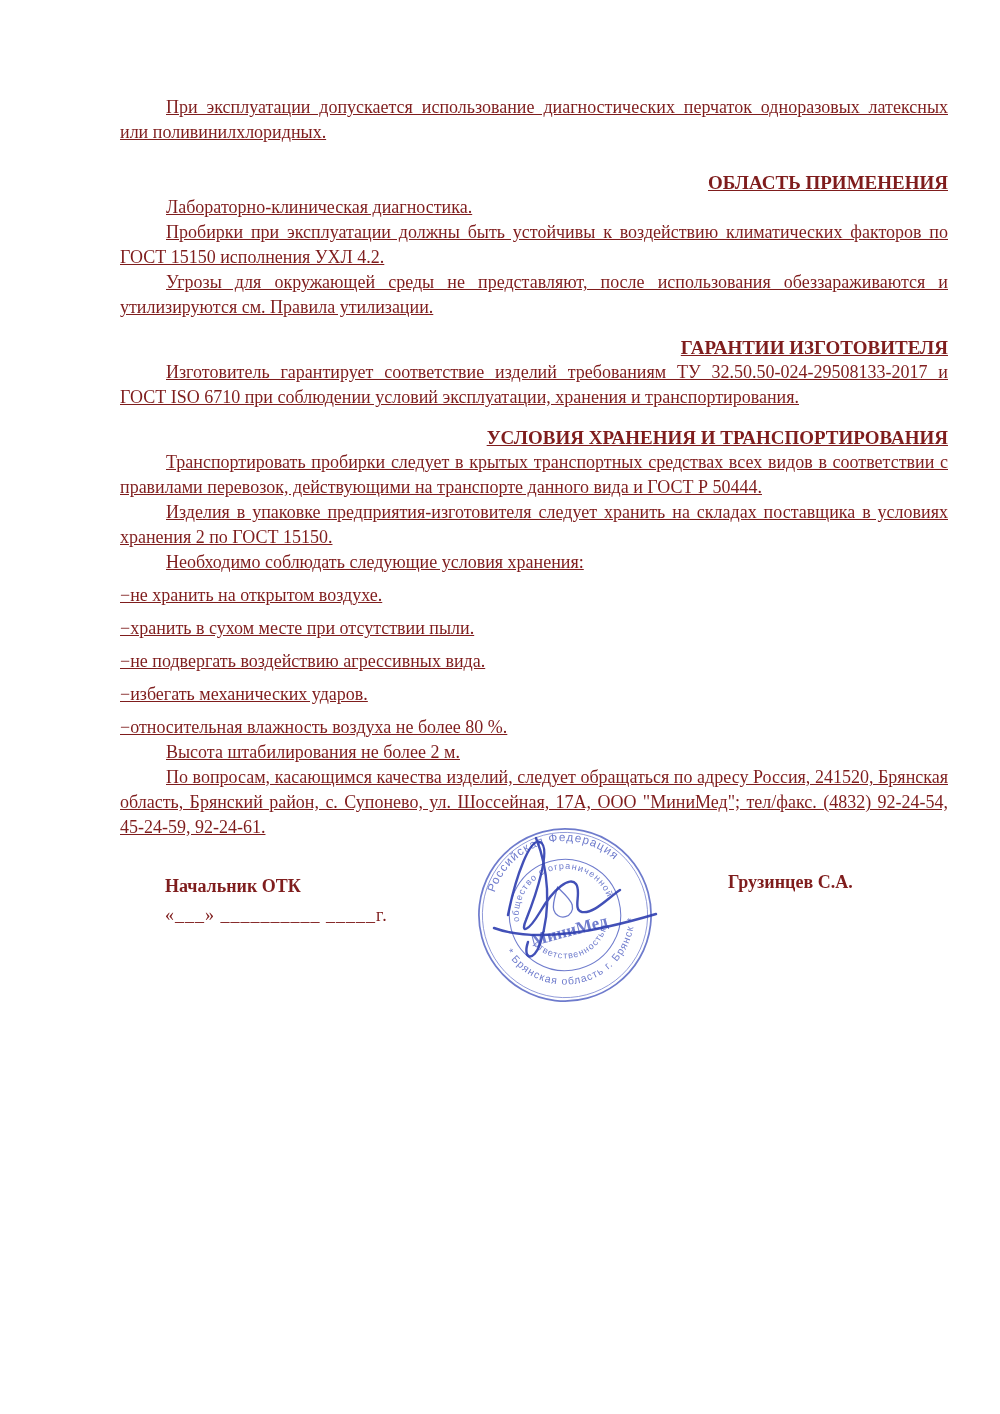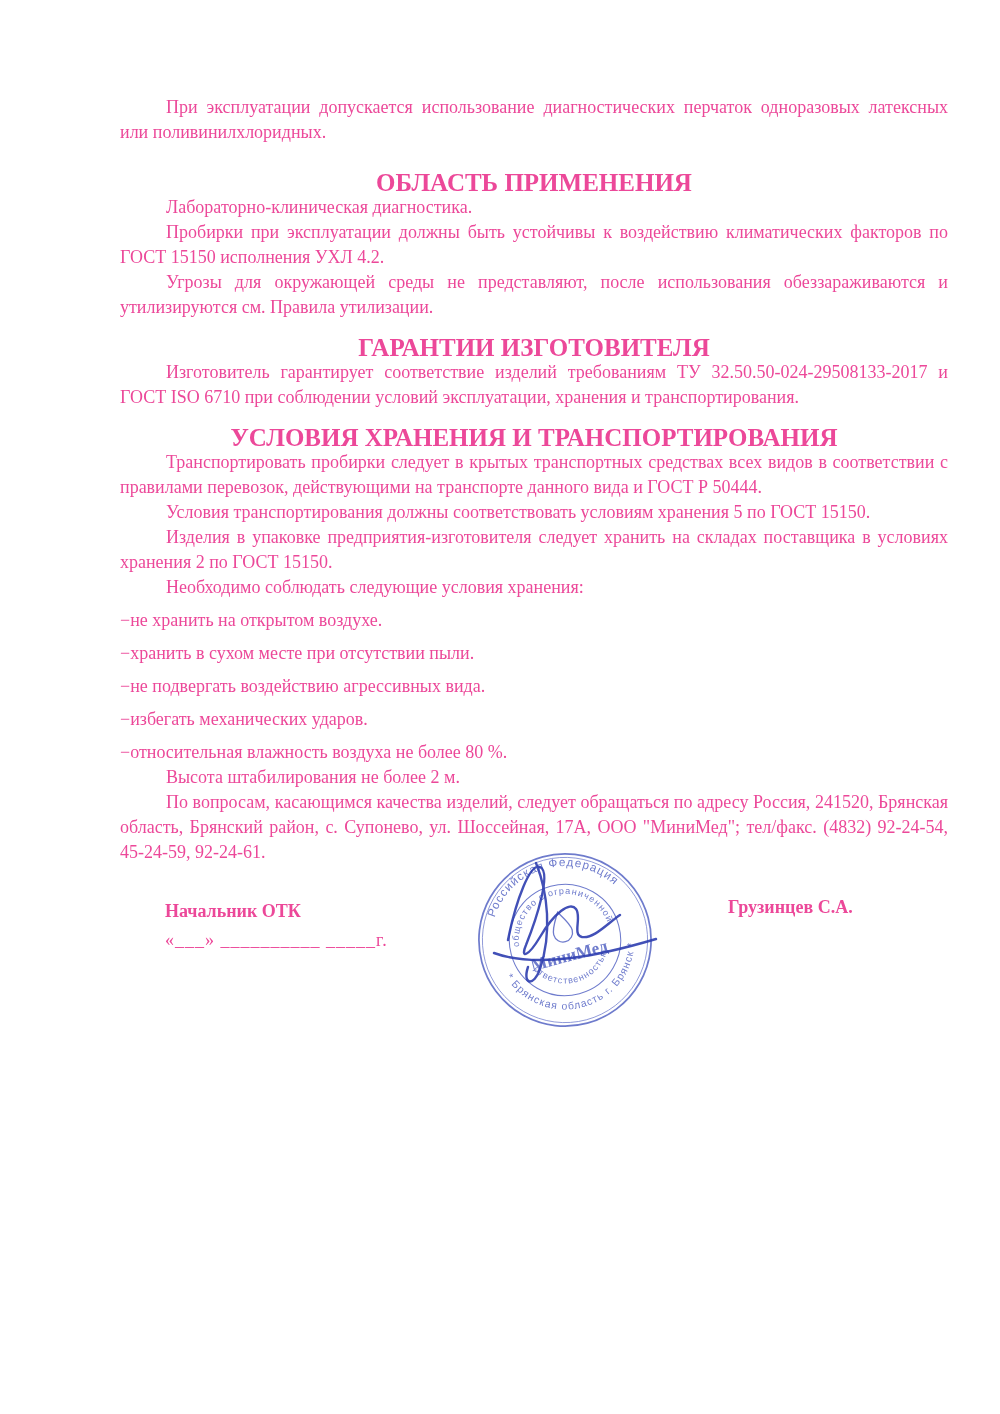"При эксплуатации допускается" .page { color: #ec4899 -> #7f1d1d; text-decoration: none -> underline }
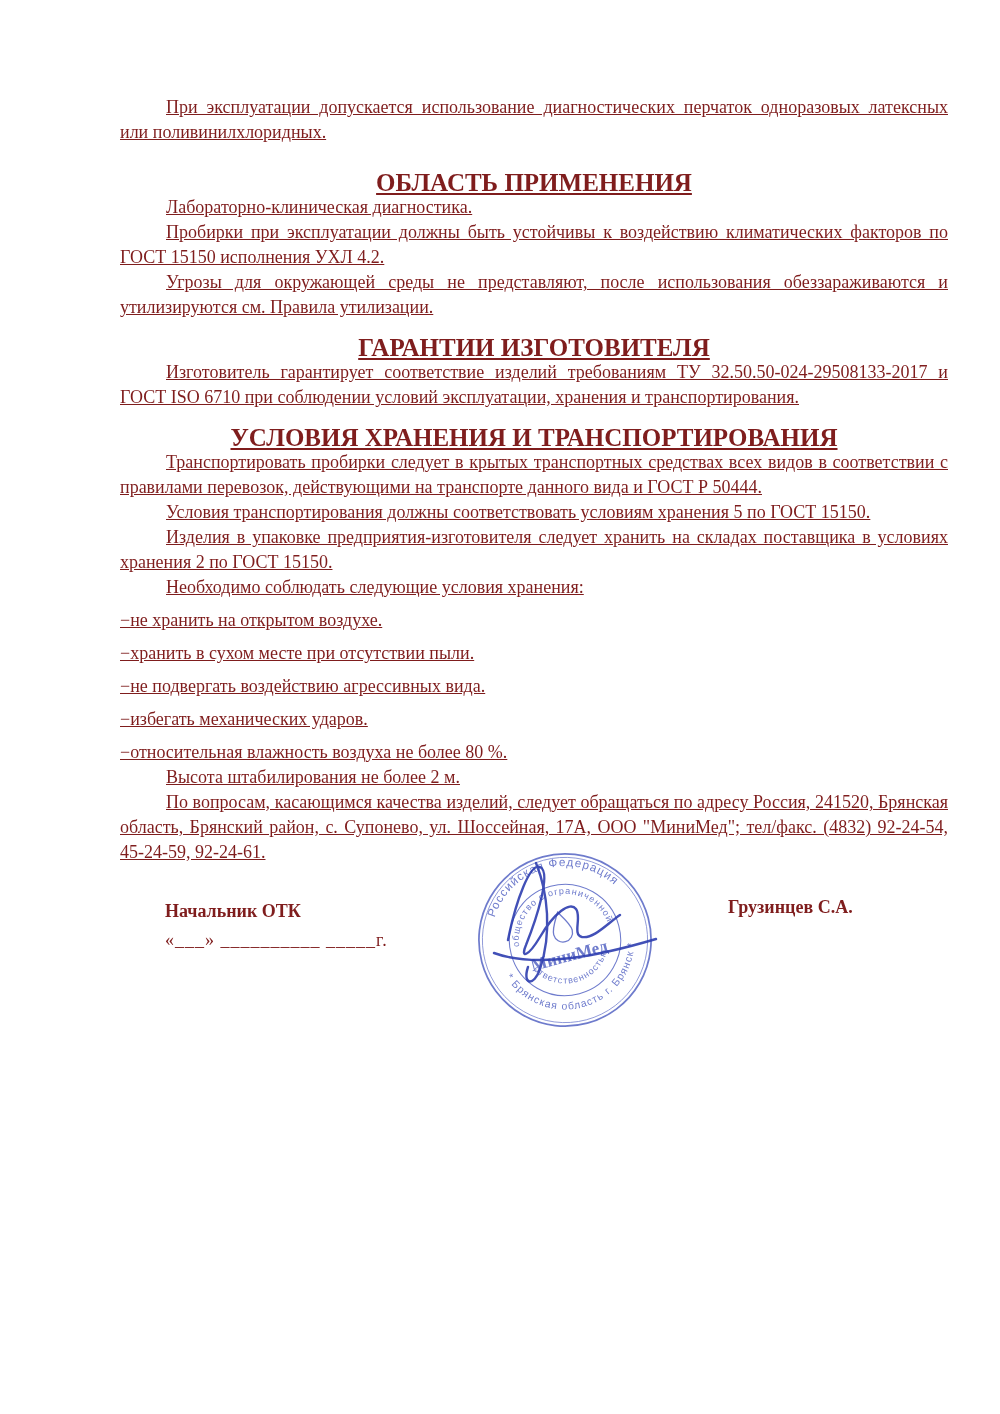"ОБЛАСТЬ ПРИМЕНЕНИЯ" h2 { font-size: 25px -> 19px; text-align: center -> right }
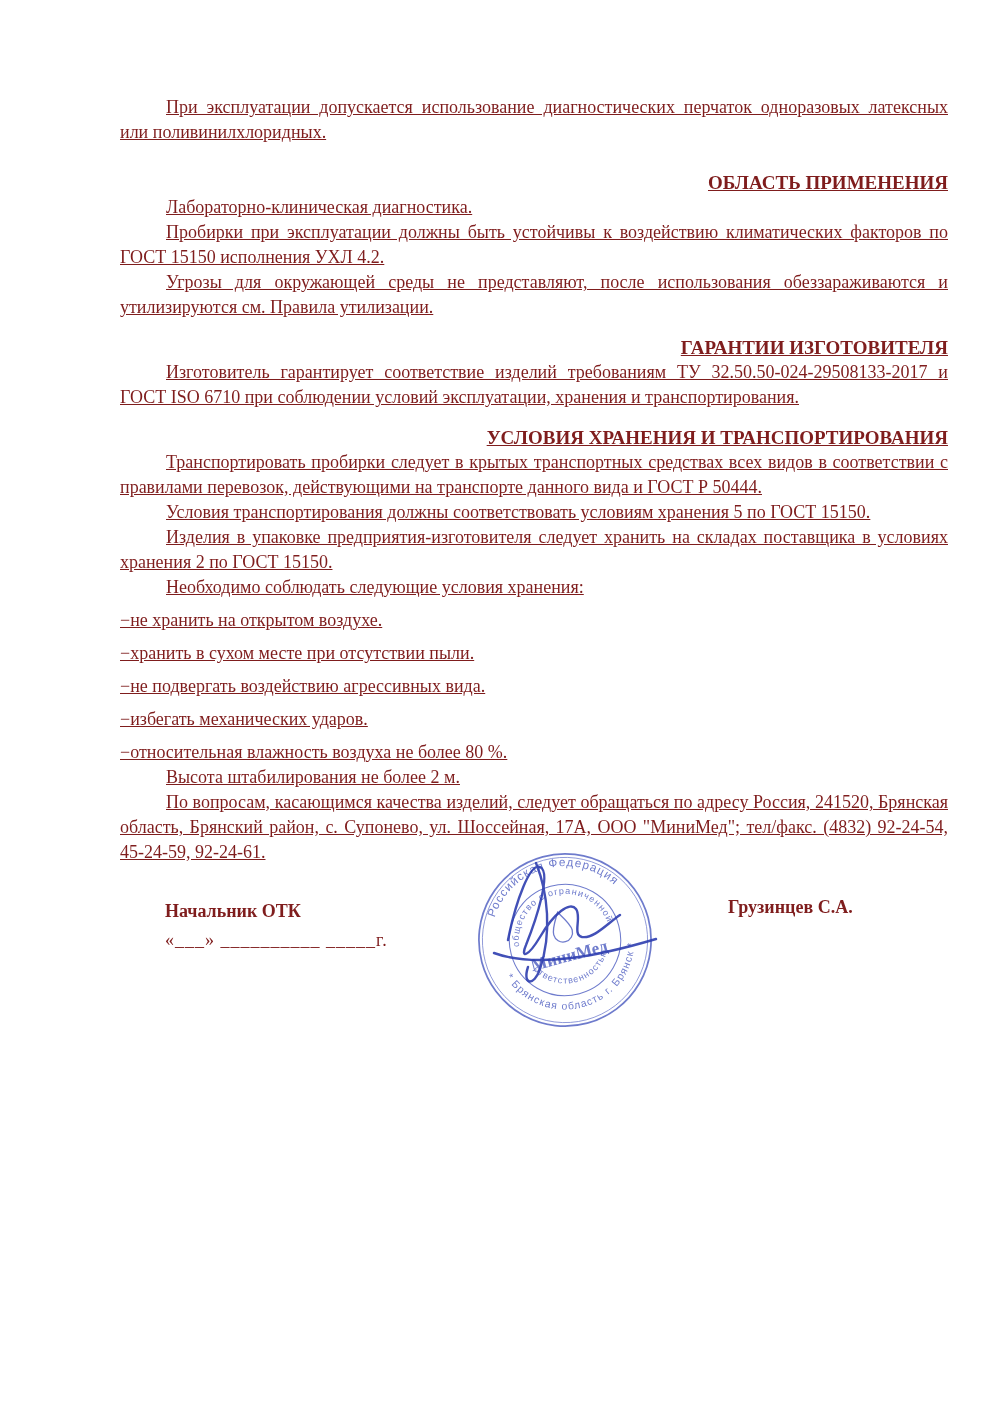"Условия транспортирования должны" p { html: <p>Условия транспортирования должны соответствовать условиям хранения 5 по ГОСТ 15150.</p> -> none }
